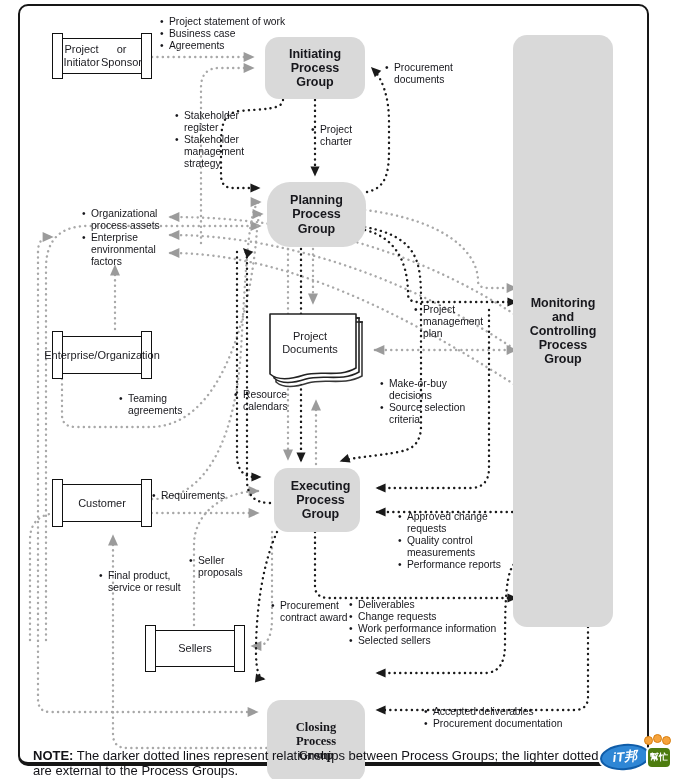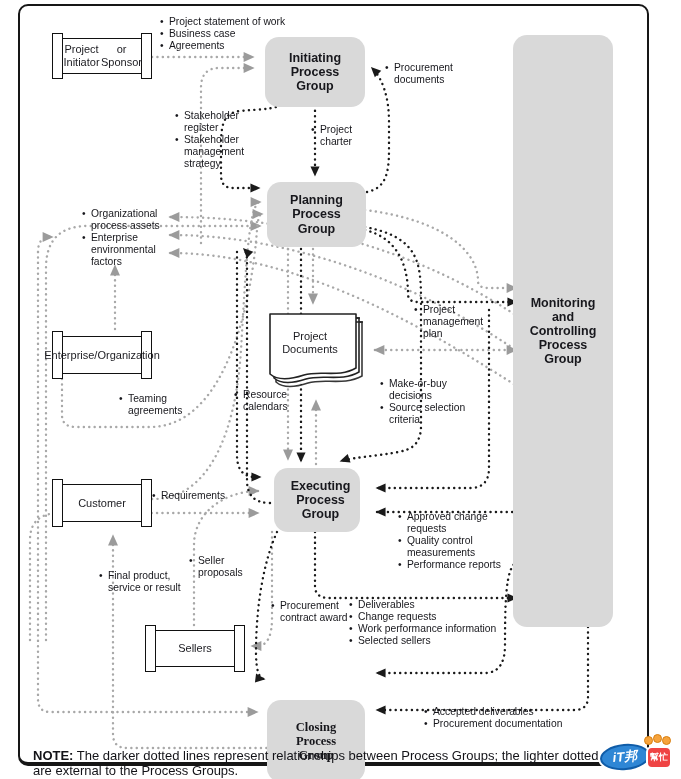"Initiating" div.pg { height: 70px -> 62px }
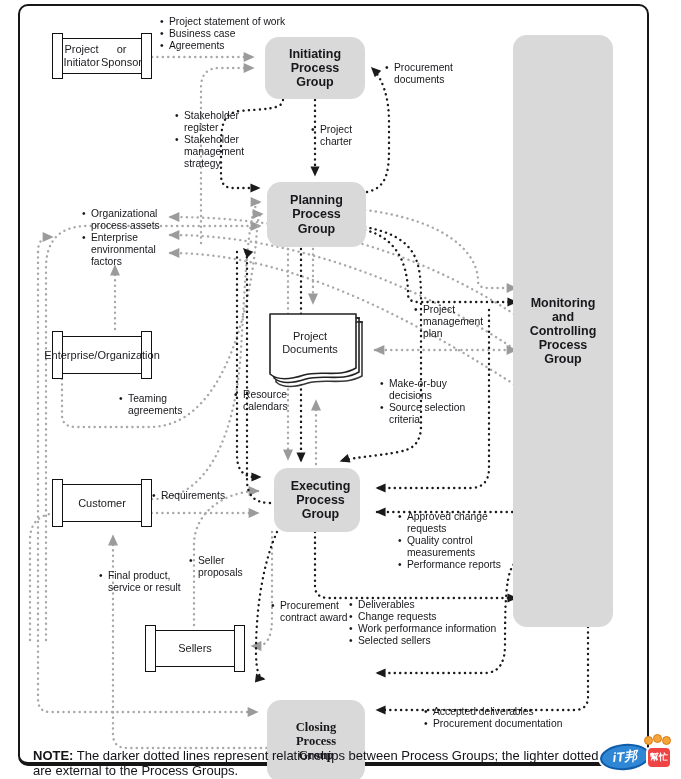"Planning" div.pg { border-radius: none -> 23px }
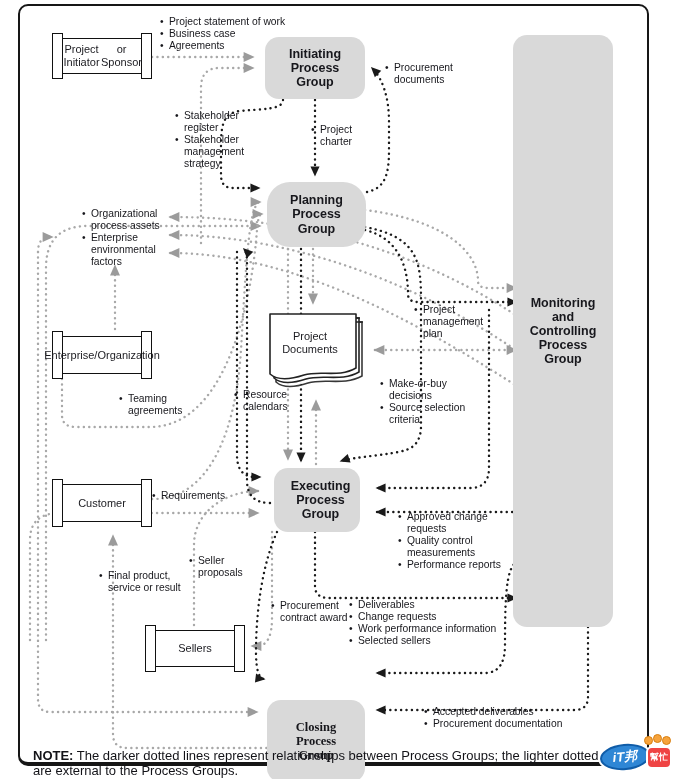"幫忙" .wm .badge { background: #ef4444 -> #4d7c0f }
